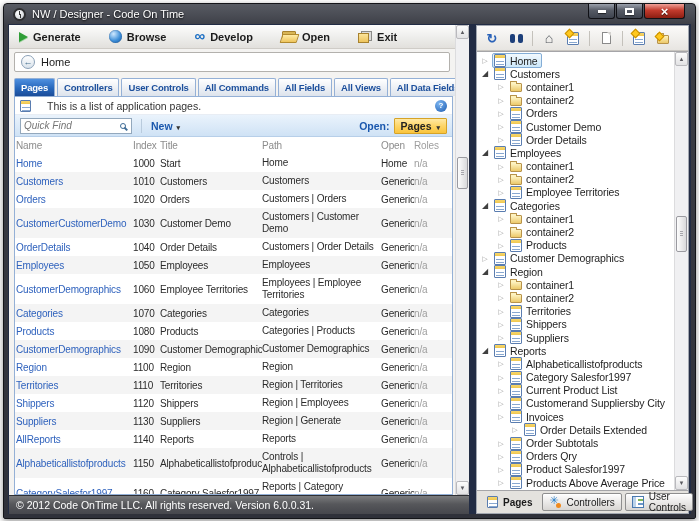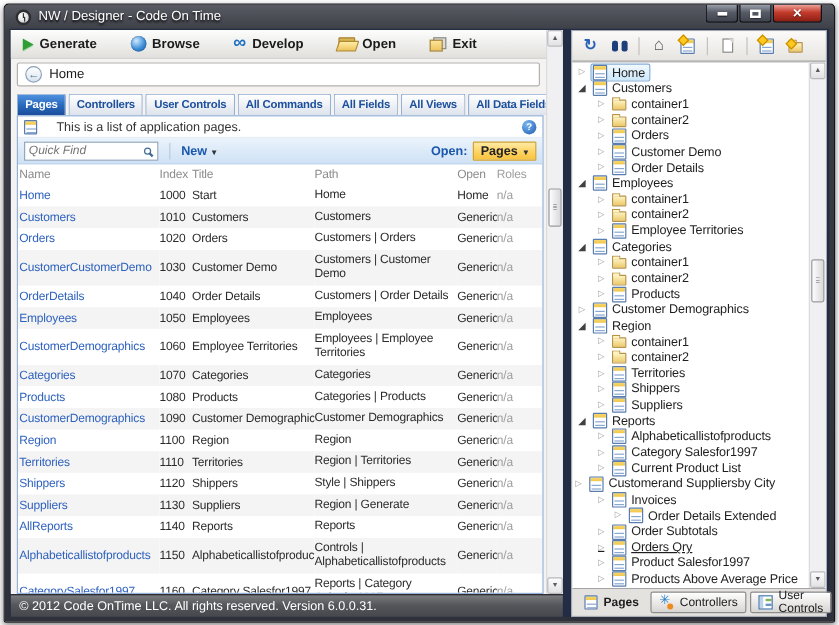"Style | Shippers" td.c-path { text: Style | Shippers -> Region | Employees }
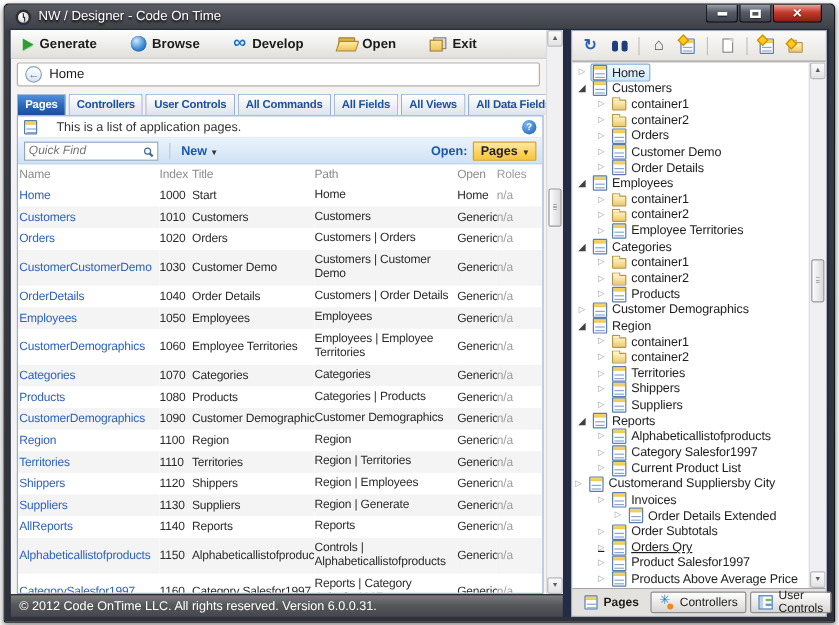"Customerand Suppliersby City" div.tree-item { padding-left: none -> 19px }
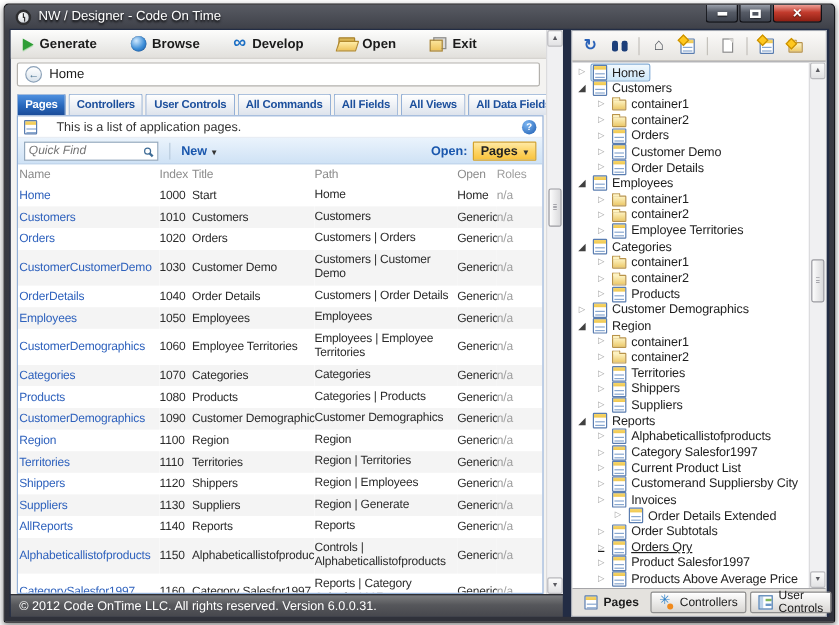"Orders Qry" div.tree-item { text-decoration: underline -> none }
